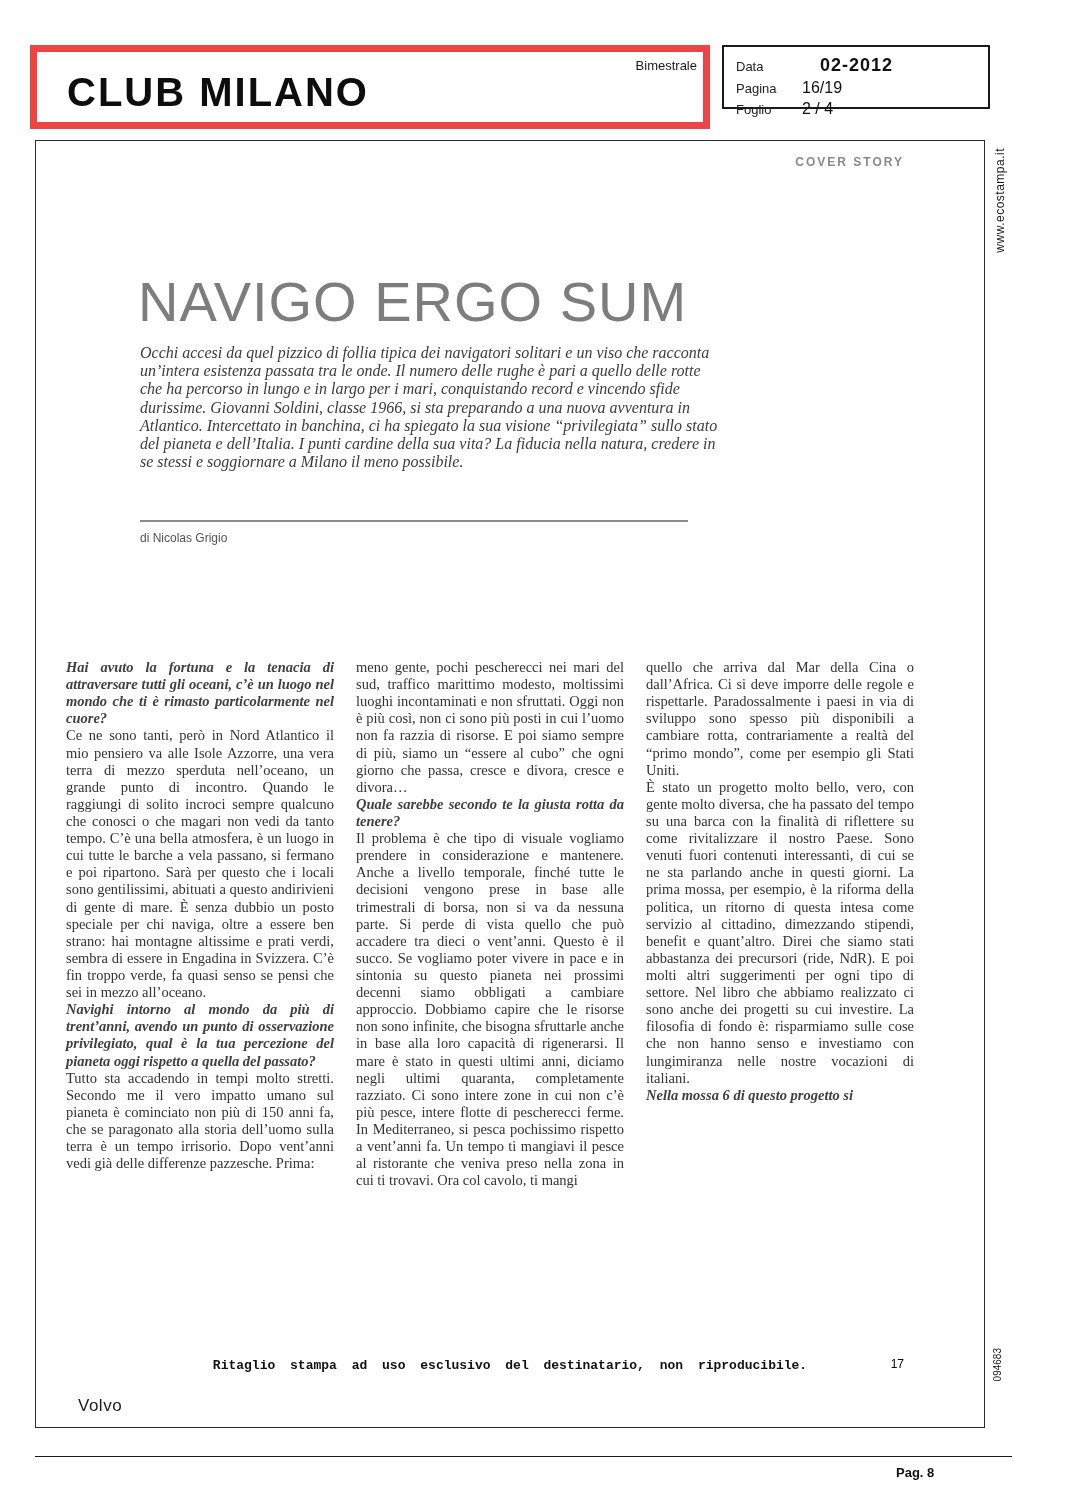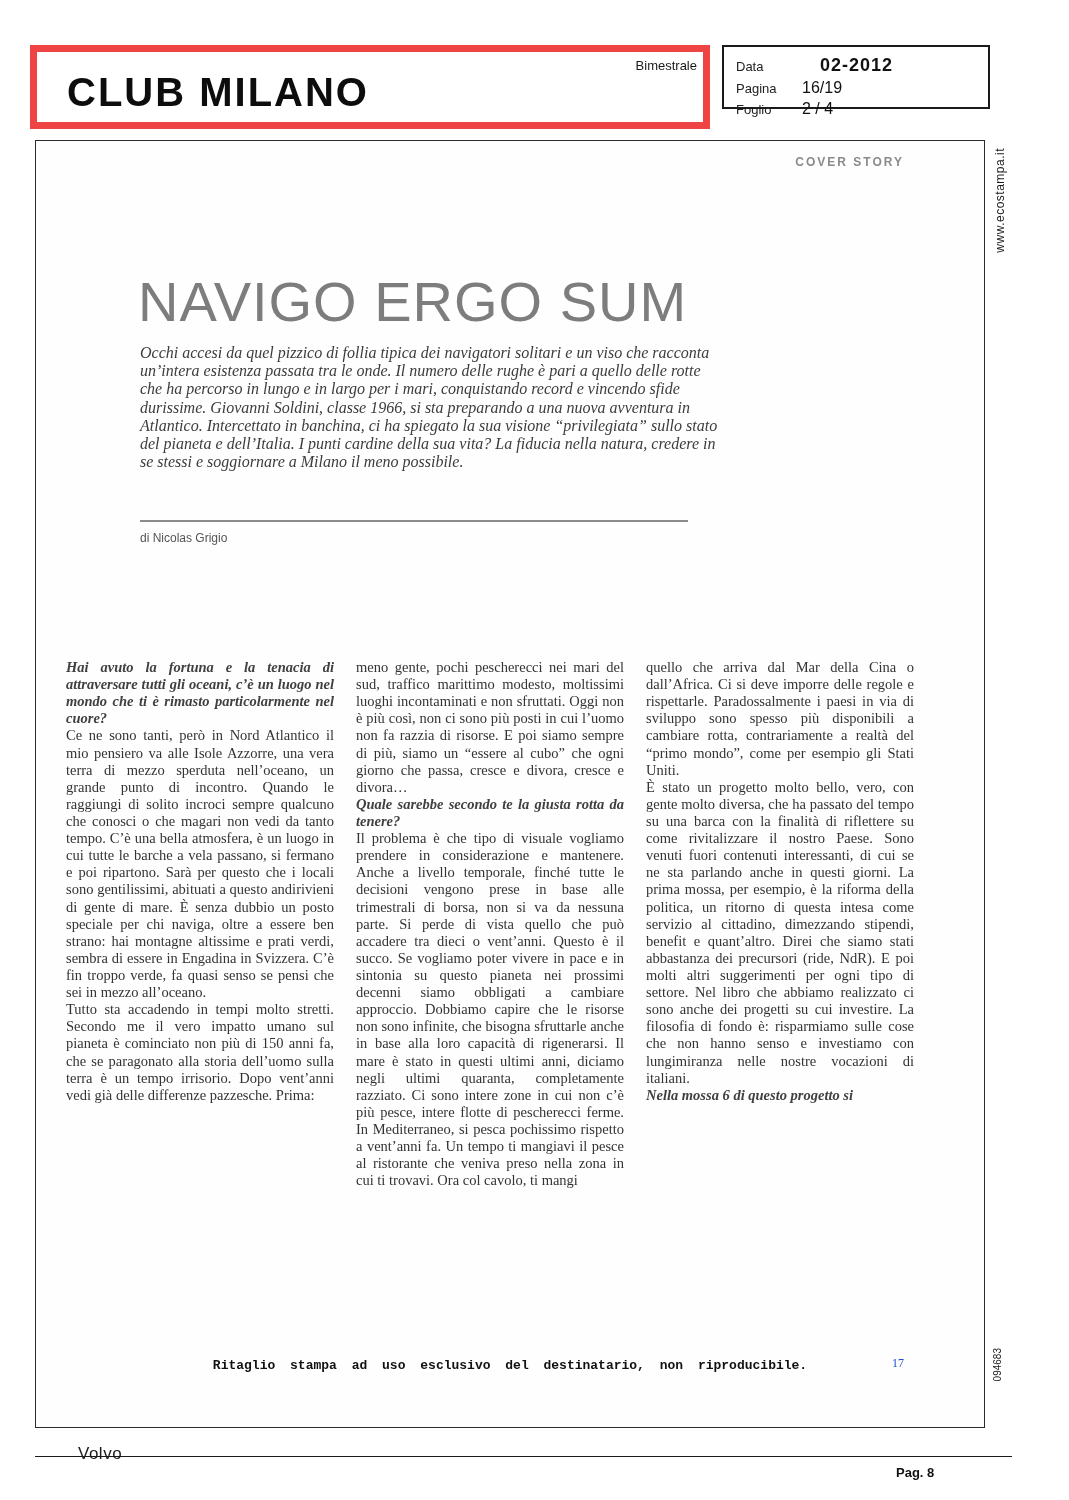"Navighi intorno al mondo da" p.q { html: none -> <p>Navighi intorno al mondo da più di trent’anni, avendo un punto di osservazione privilegiato, qual è la tua percezione del pianeta oggi rispetto a quella del passato?</p> }
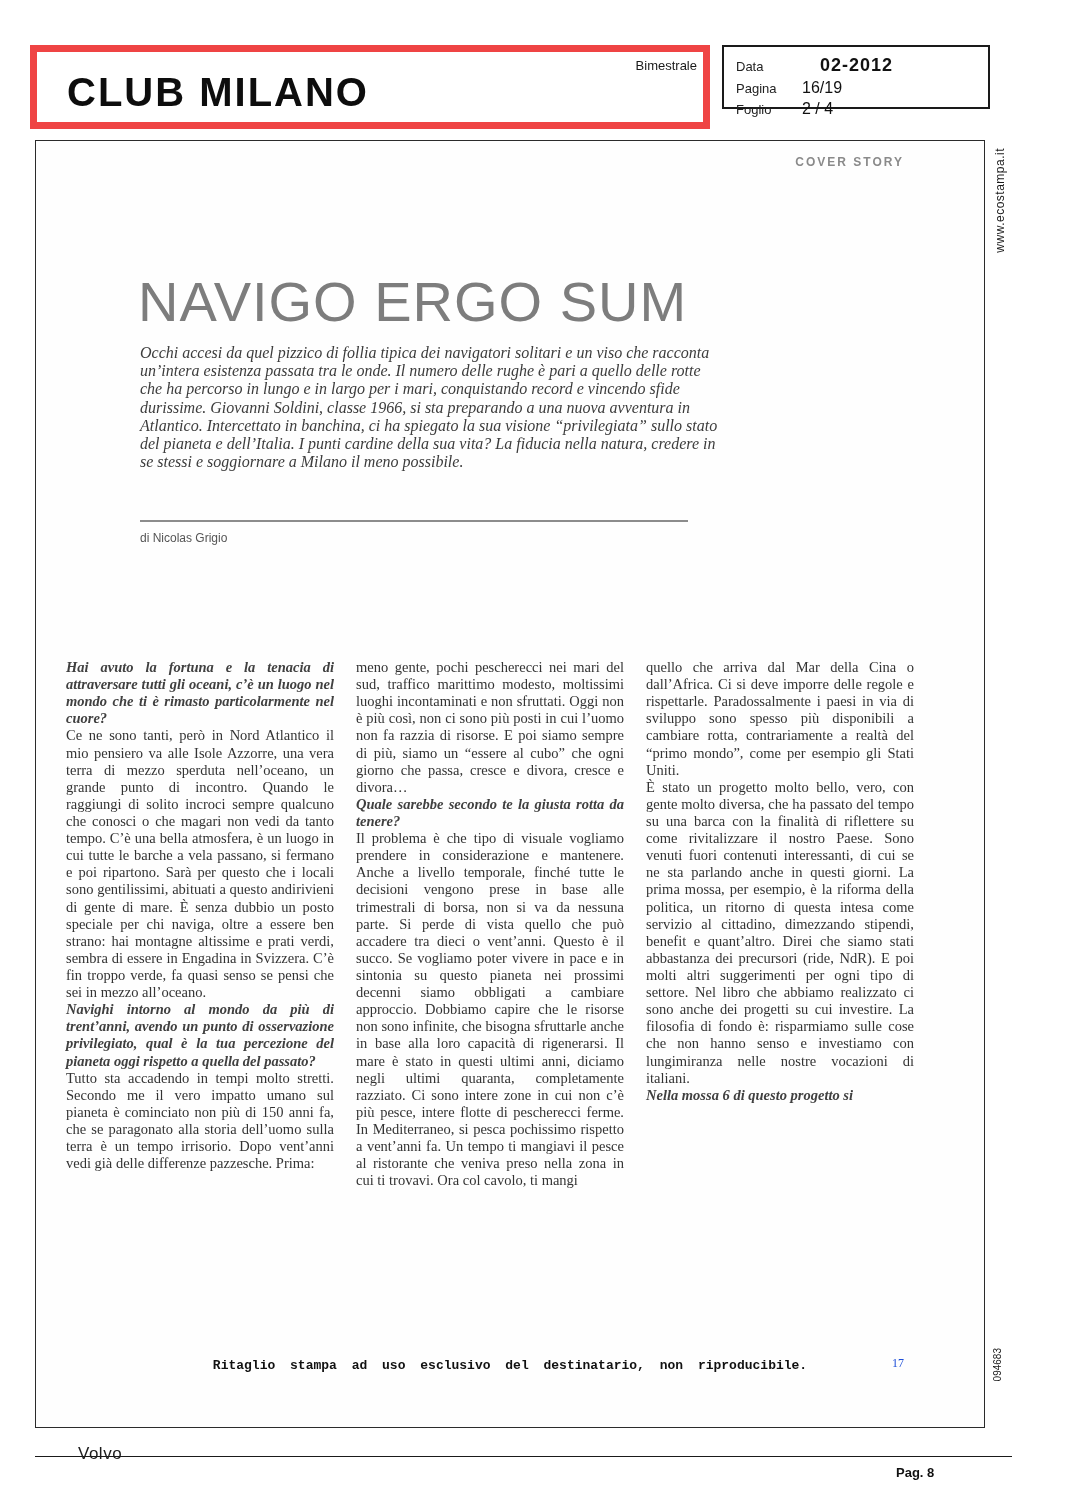"17" .page-number { color: #1d4ed8 -> #000000; font-family: Liberation Serif, serif -> Liberation Sans, sans-serif }
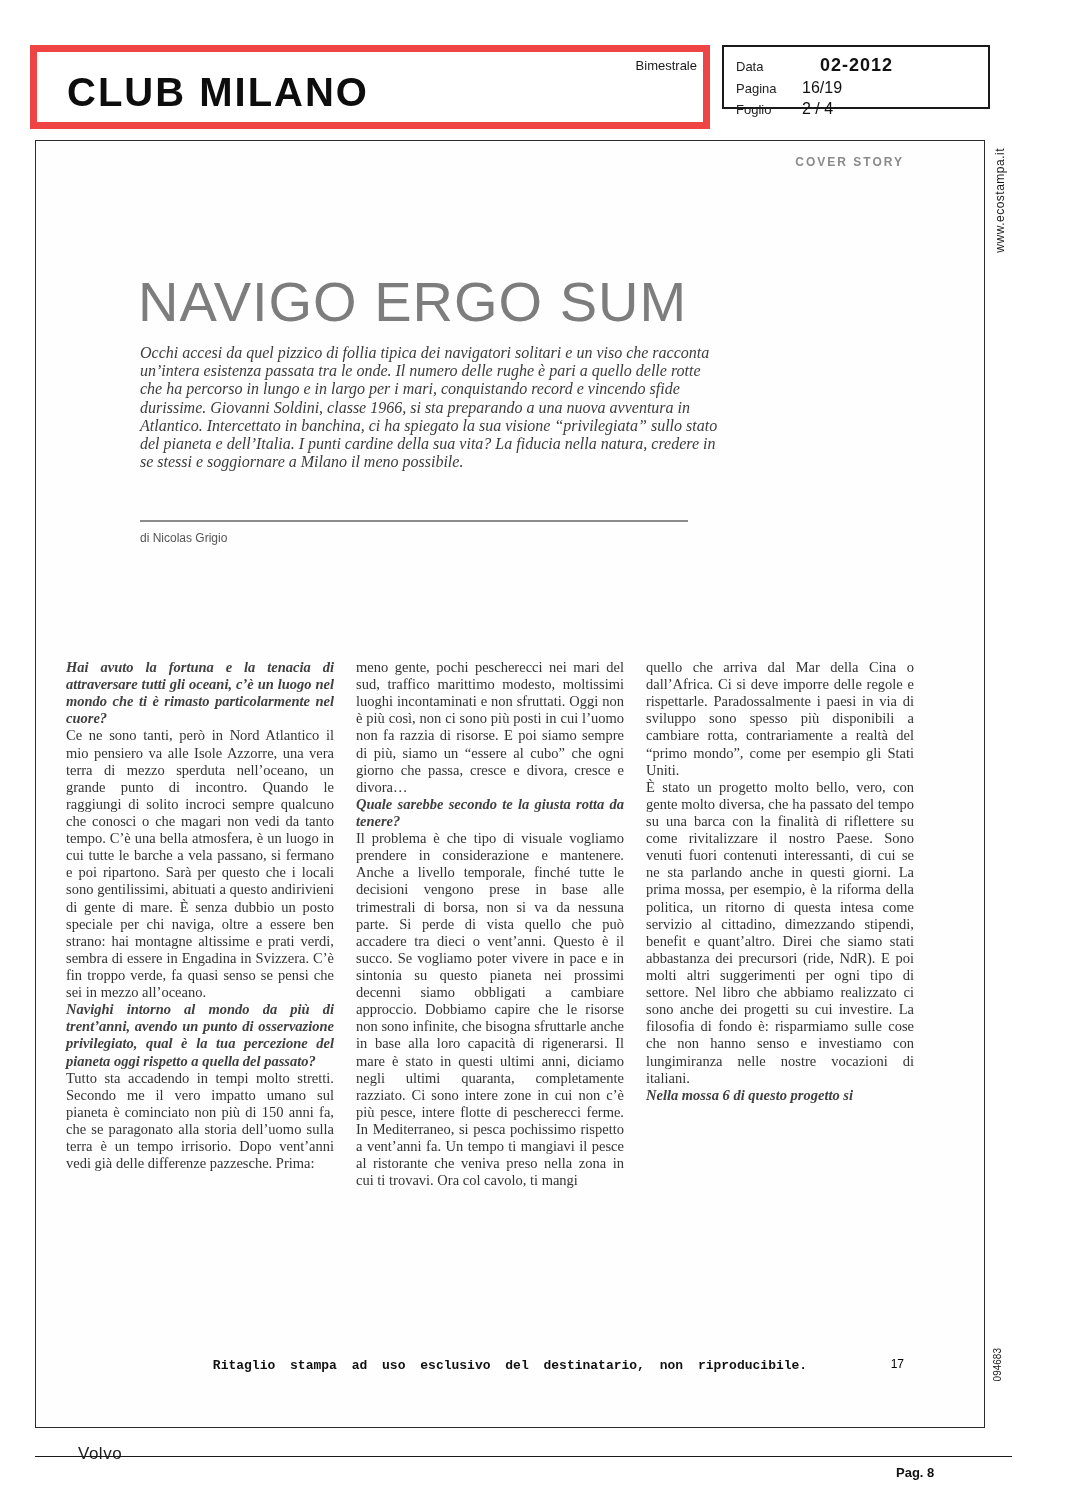"Volvo" .brand { top: 1444px -> 1396px }
